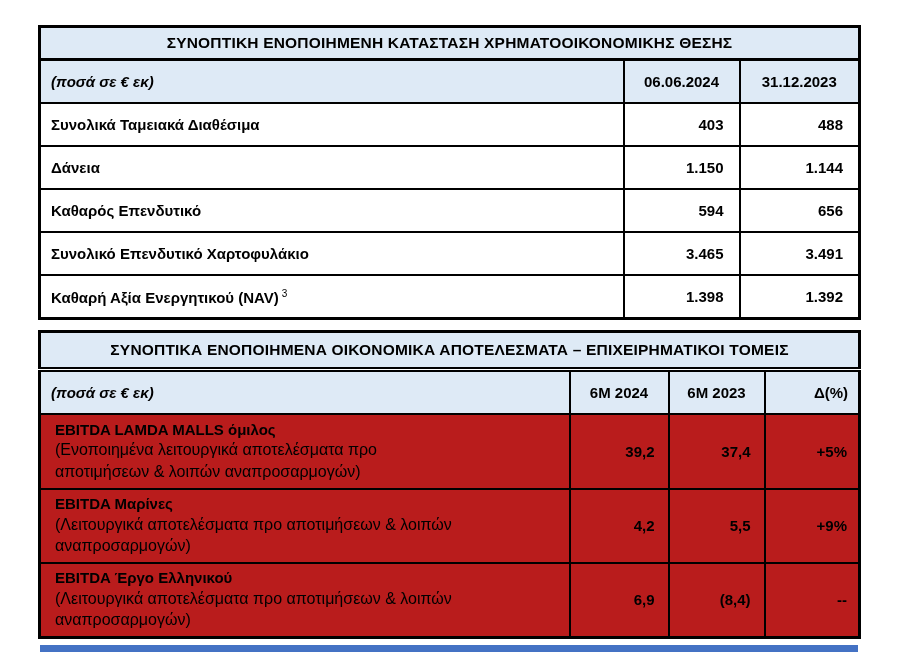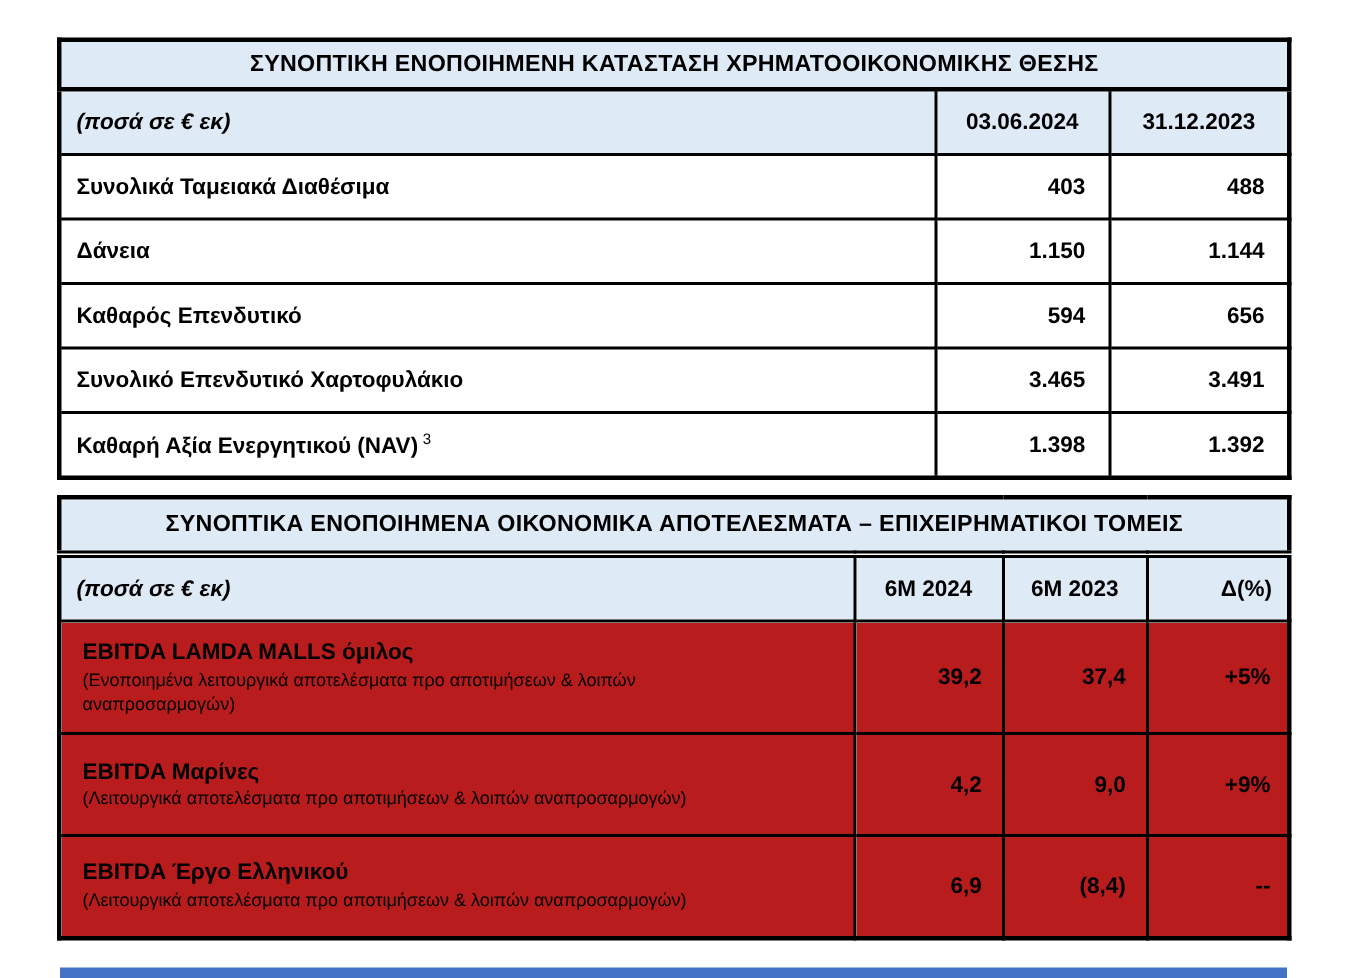"03.06.2024" td.col-hdr { text: 03.06.2024 -> 06.06.2024 }
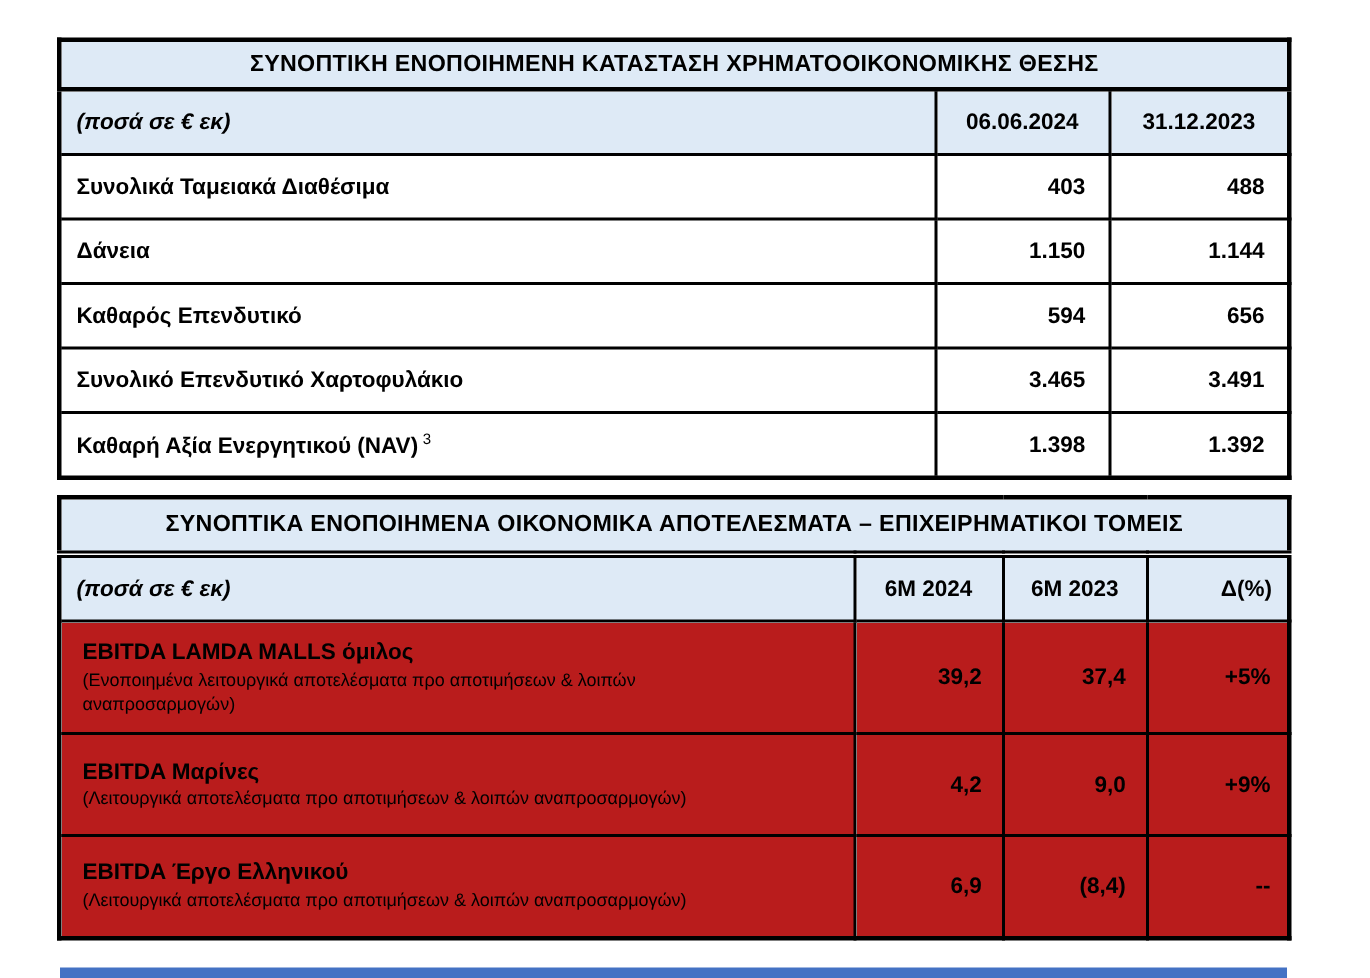"(Ενοποιημένα λειτουργικά αποτελέσματα" .seg-sub { font-size: 12px -> 16px }
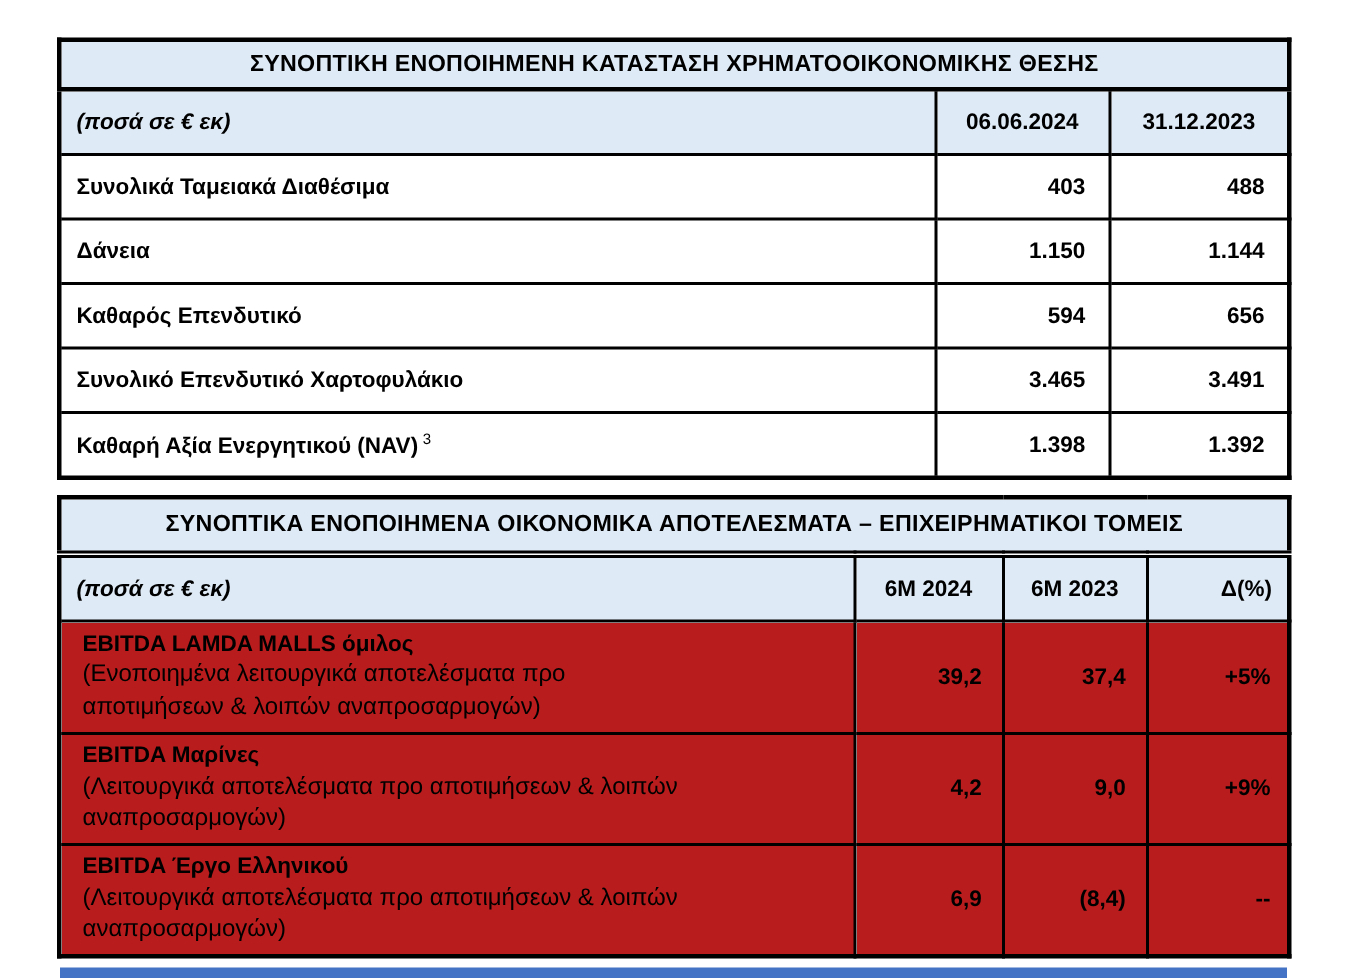"9,0" td.val { text: 9,0 -> 5,5 }
